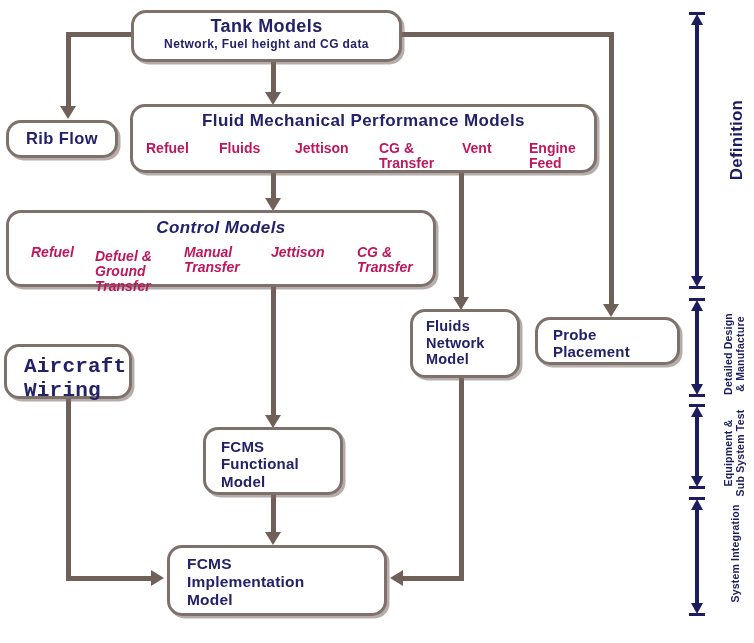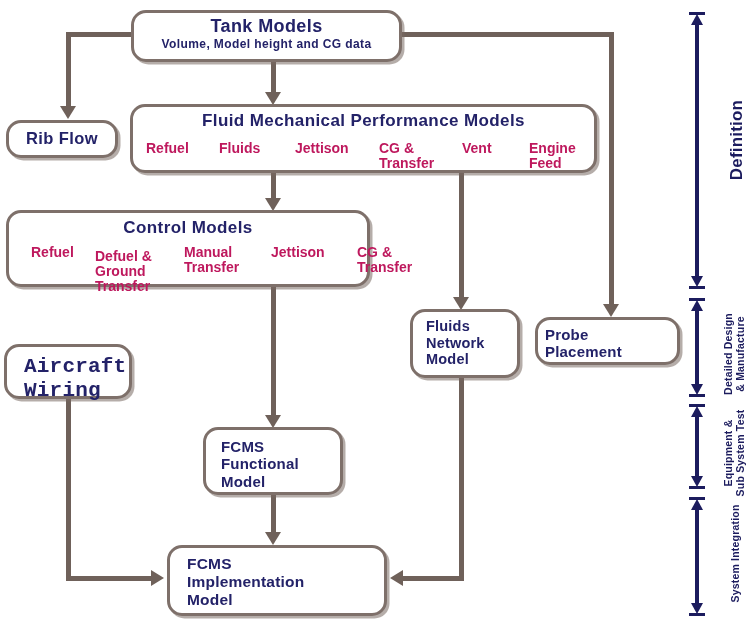"Volume, Model height and CG" div.node-title { text: Volume, Model -> Network, Fuel }
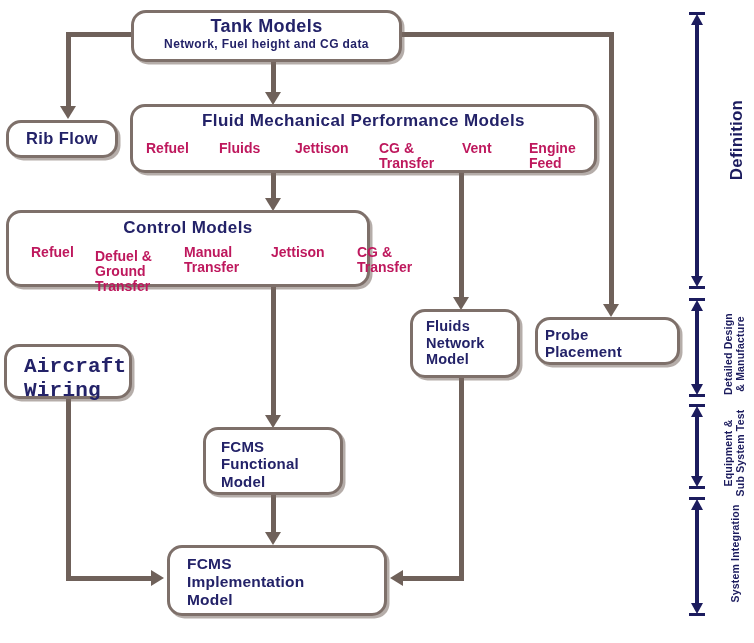"Control Models" div.node { font-style: none -> italic; width: 364px -> 430px }
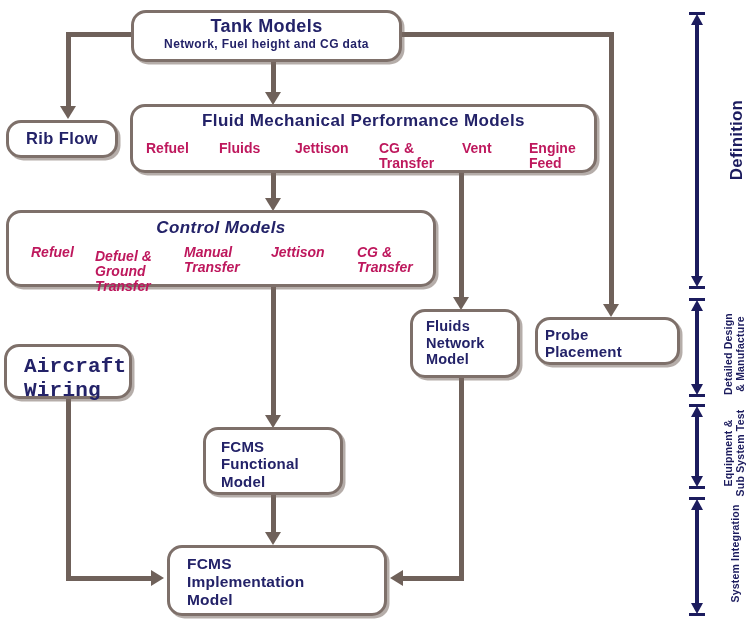"Probe" div.node { padding: 6px 0 0 7px -> 6px 0 0 15px }
